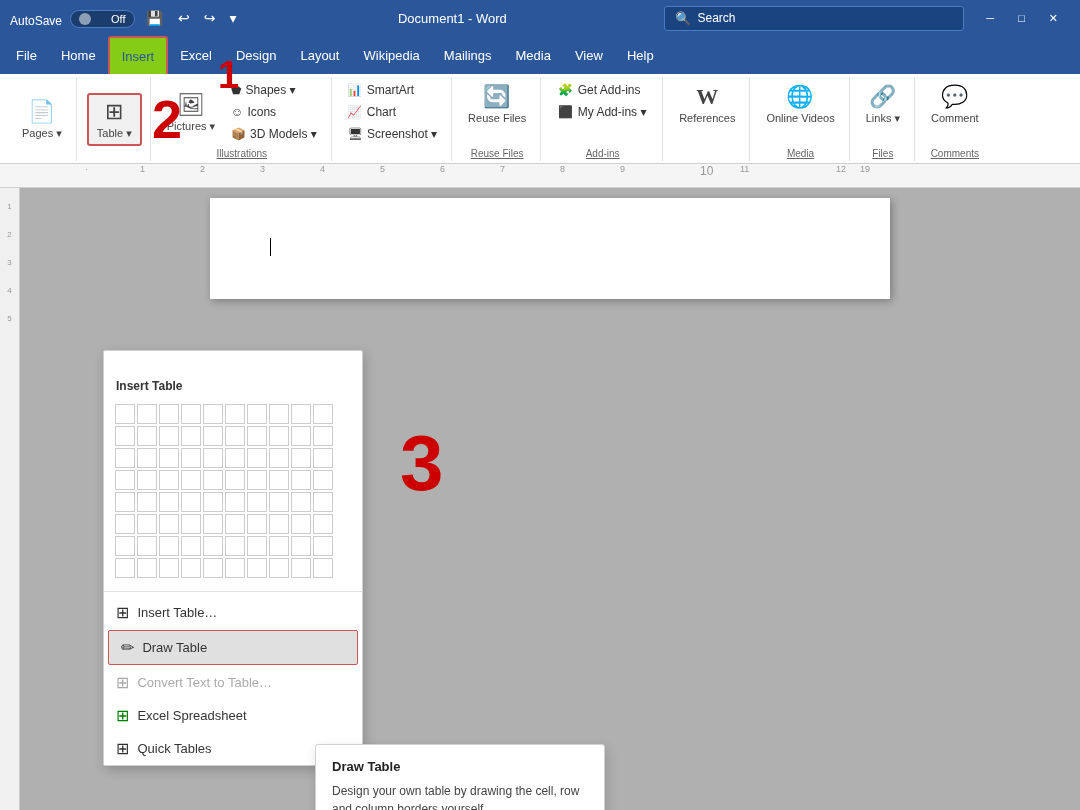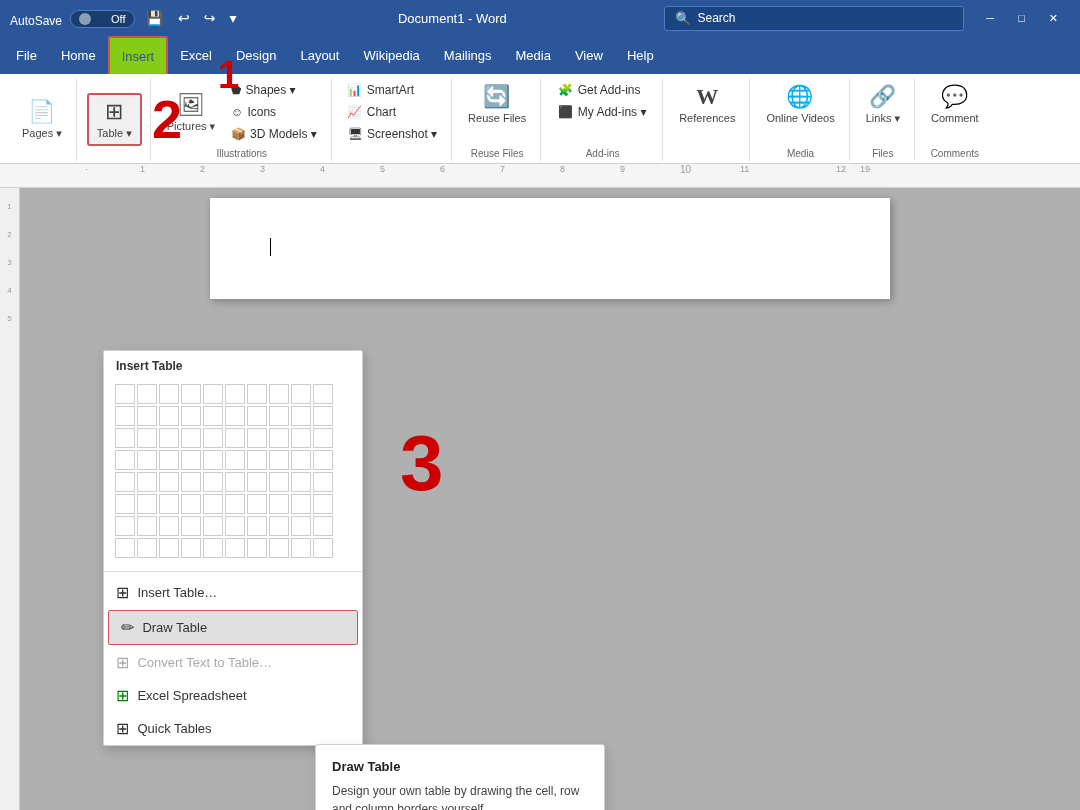"Illustrations" .ribbon-group-label { text-decoration: none -> underline }
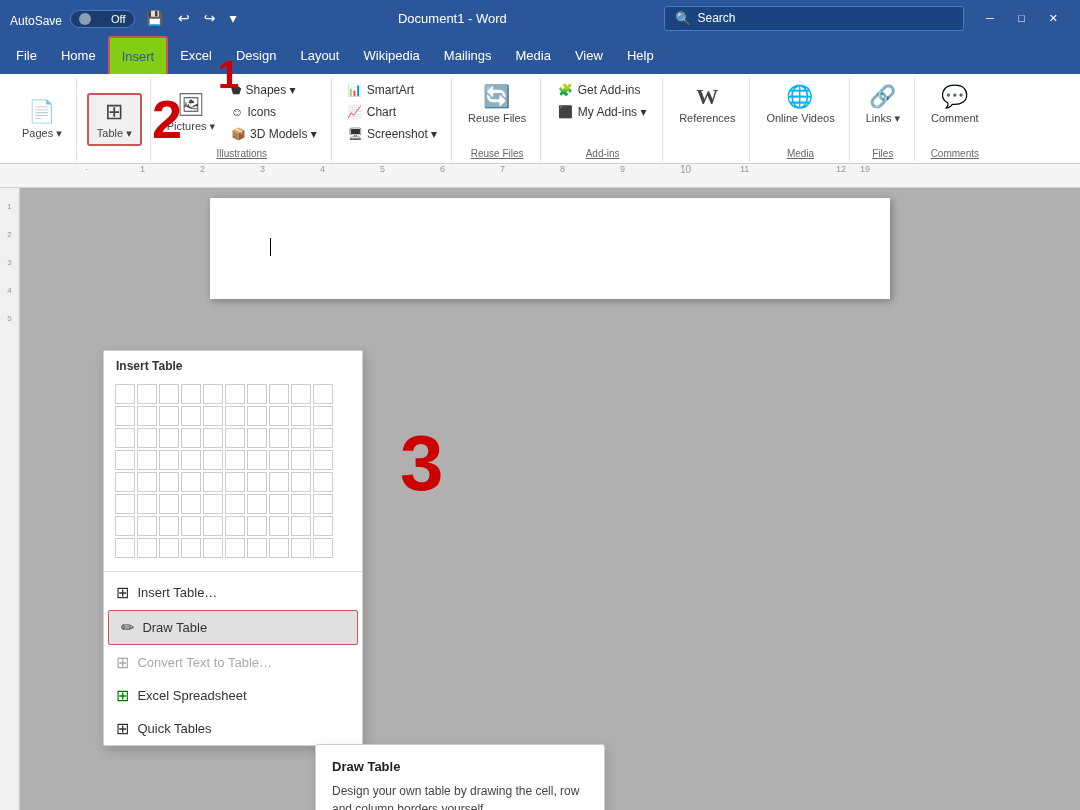"10" span { font-size: 10px -> 12px; left: 600px -> 620px }
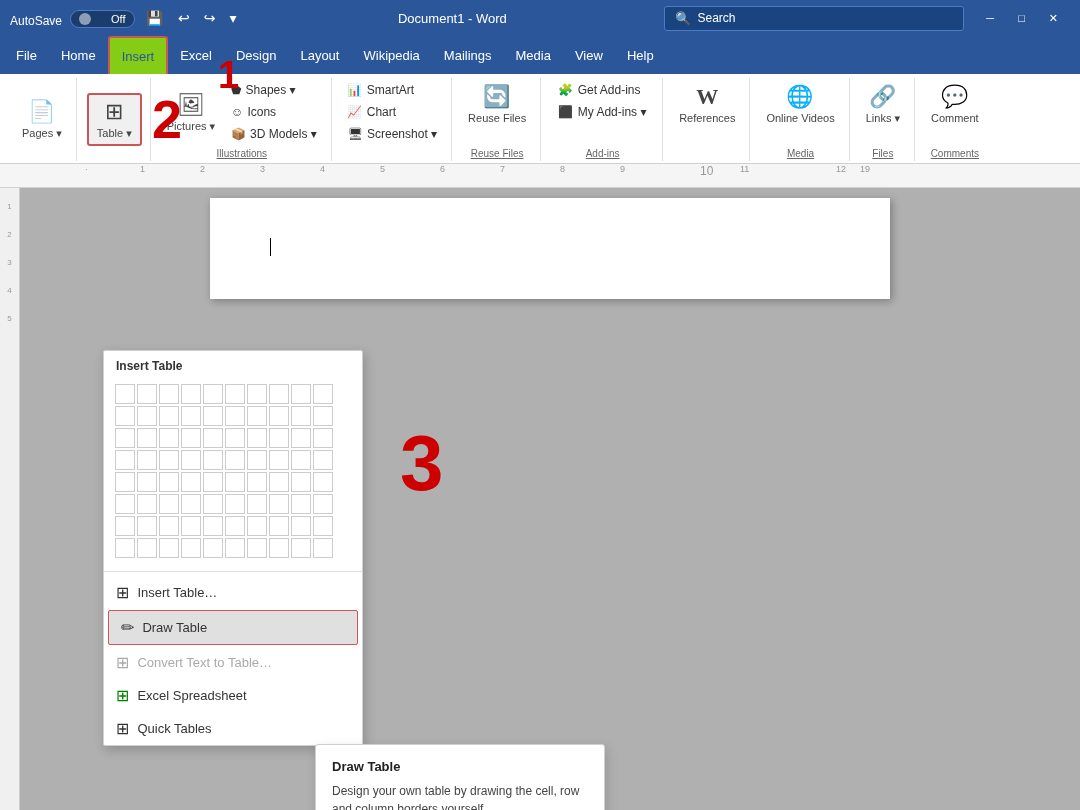"Insert Table" .insert-table-label { margin-top: none -> 20px }
